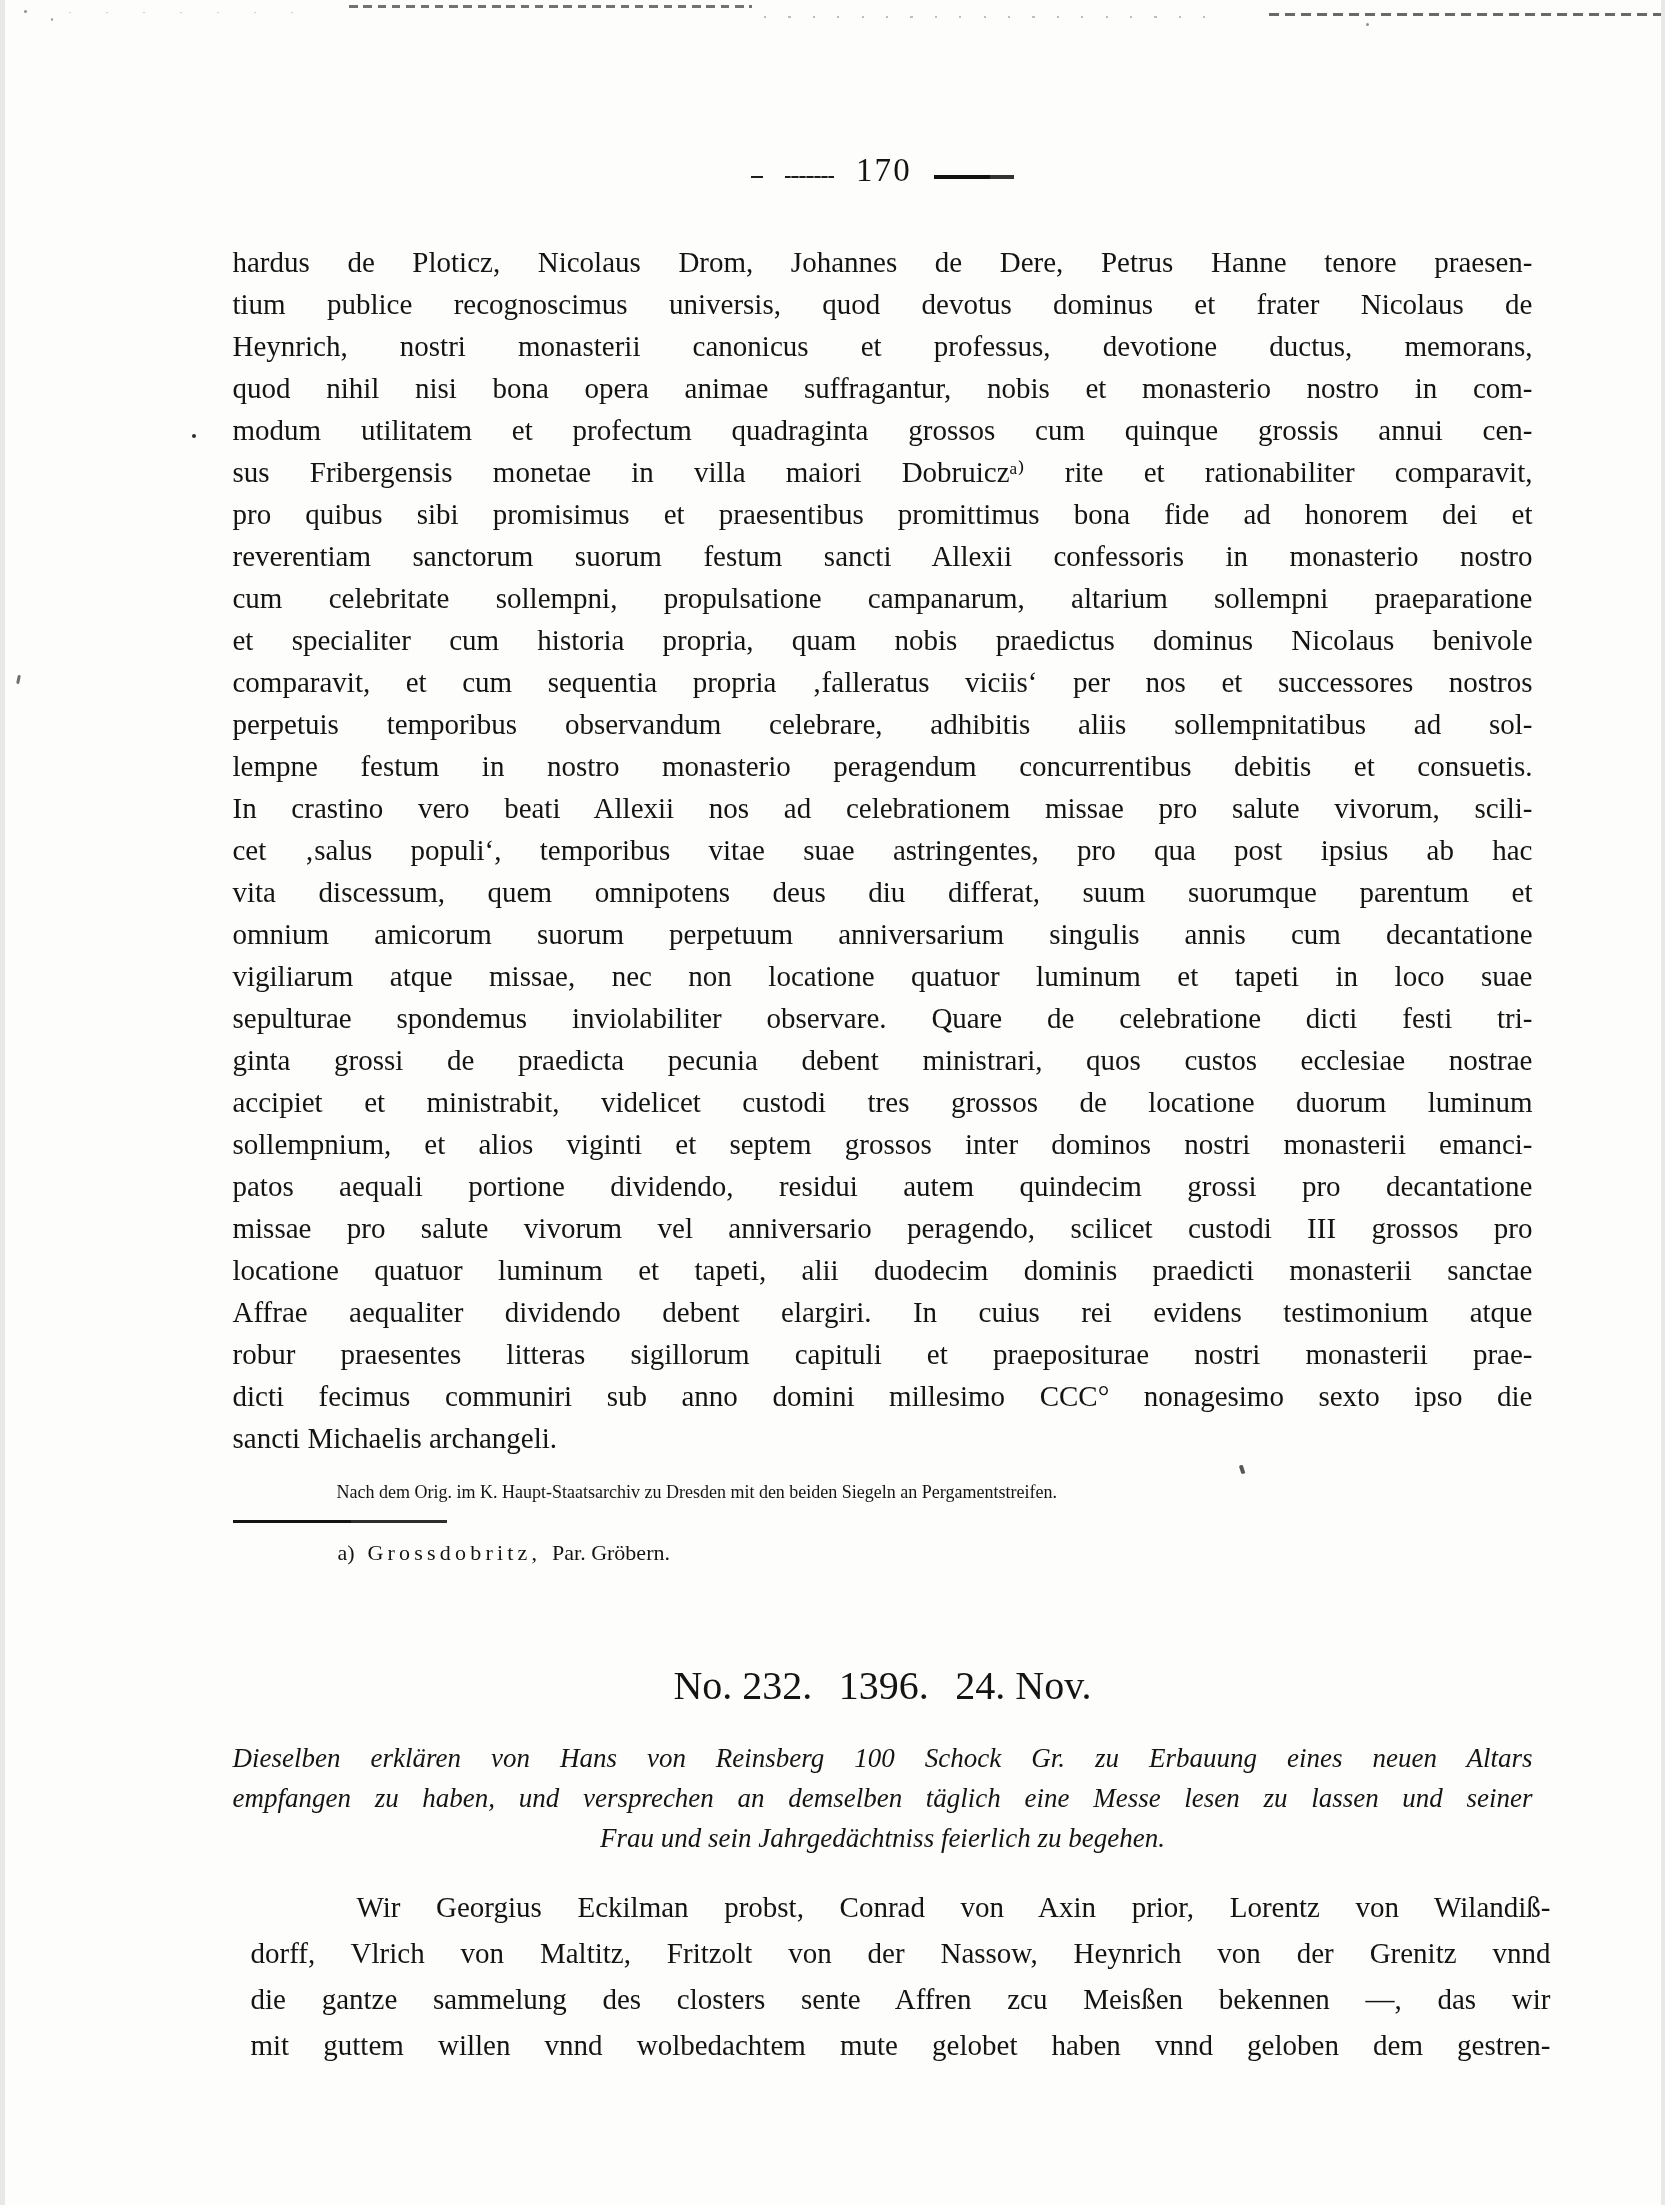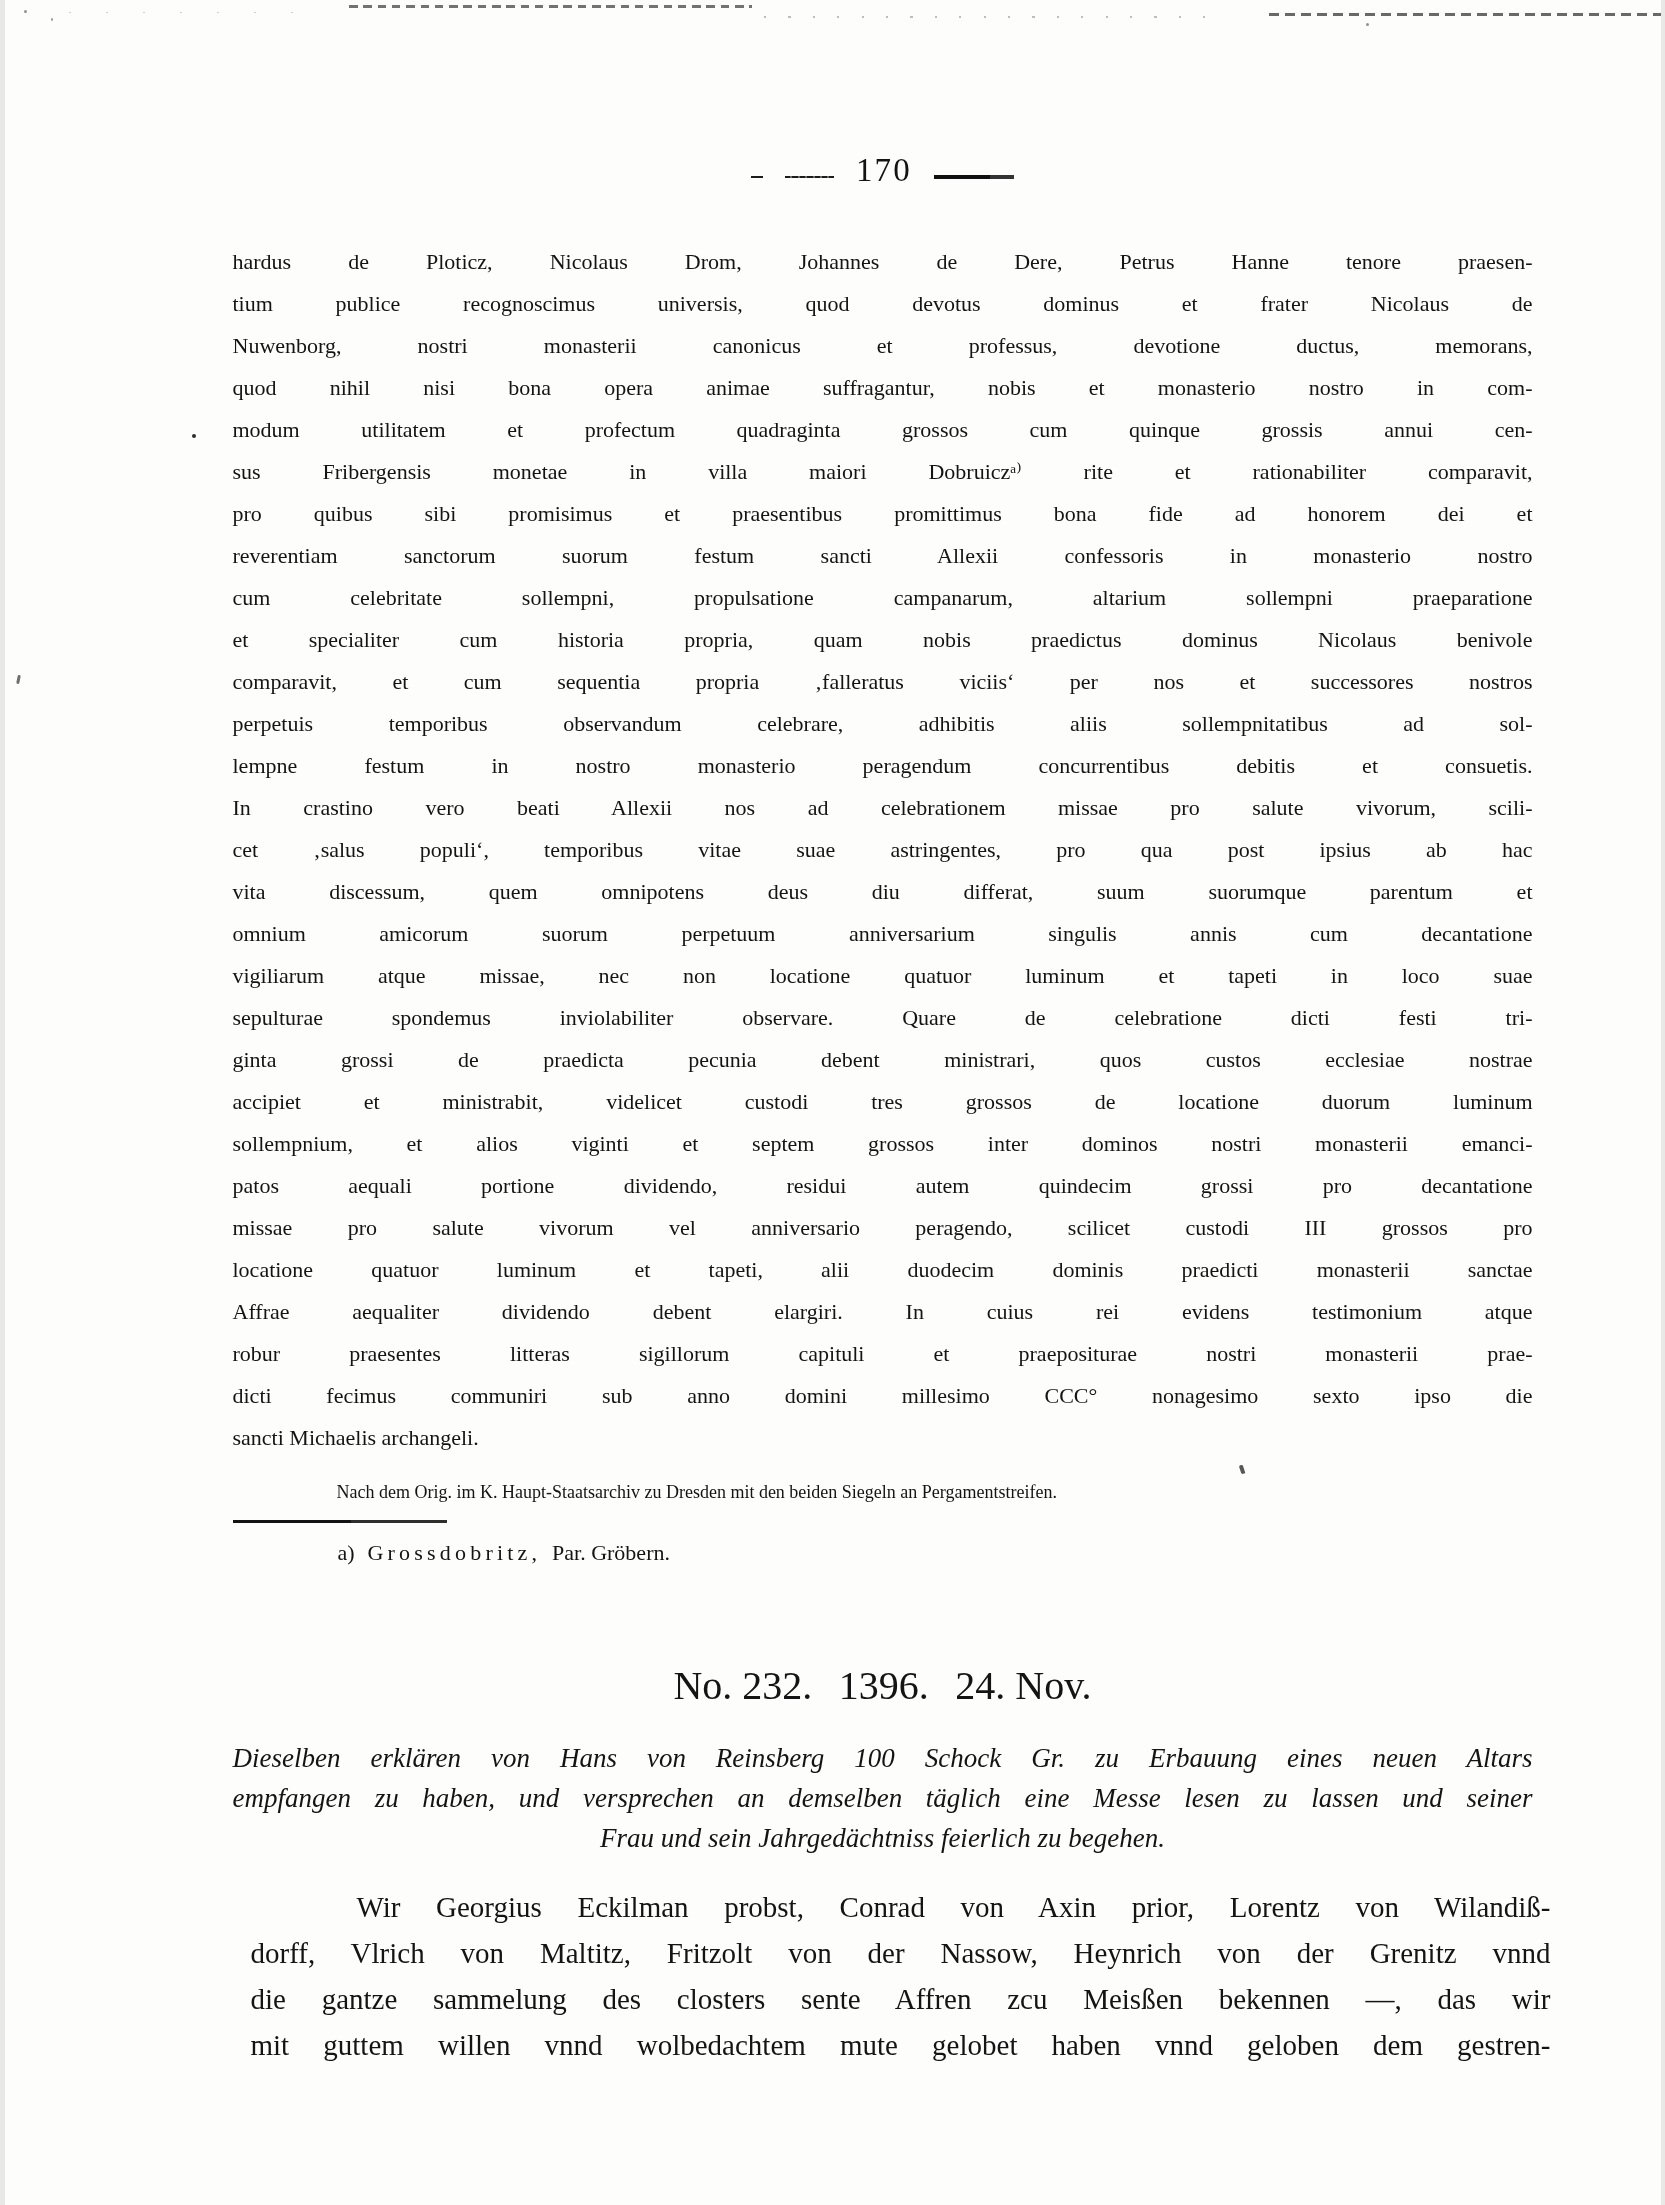"hardus de Ploticz, Nicolaus Drom," .latin-text .line { font-size: 22px -> 29px }
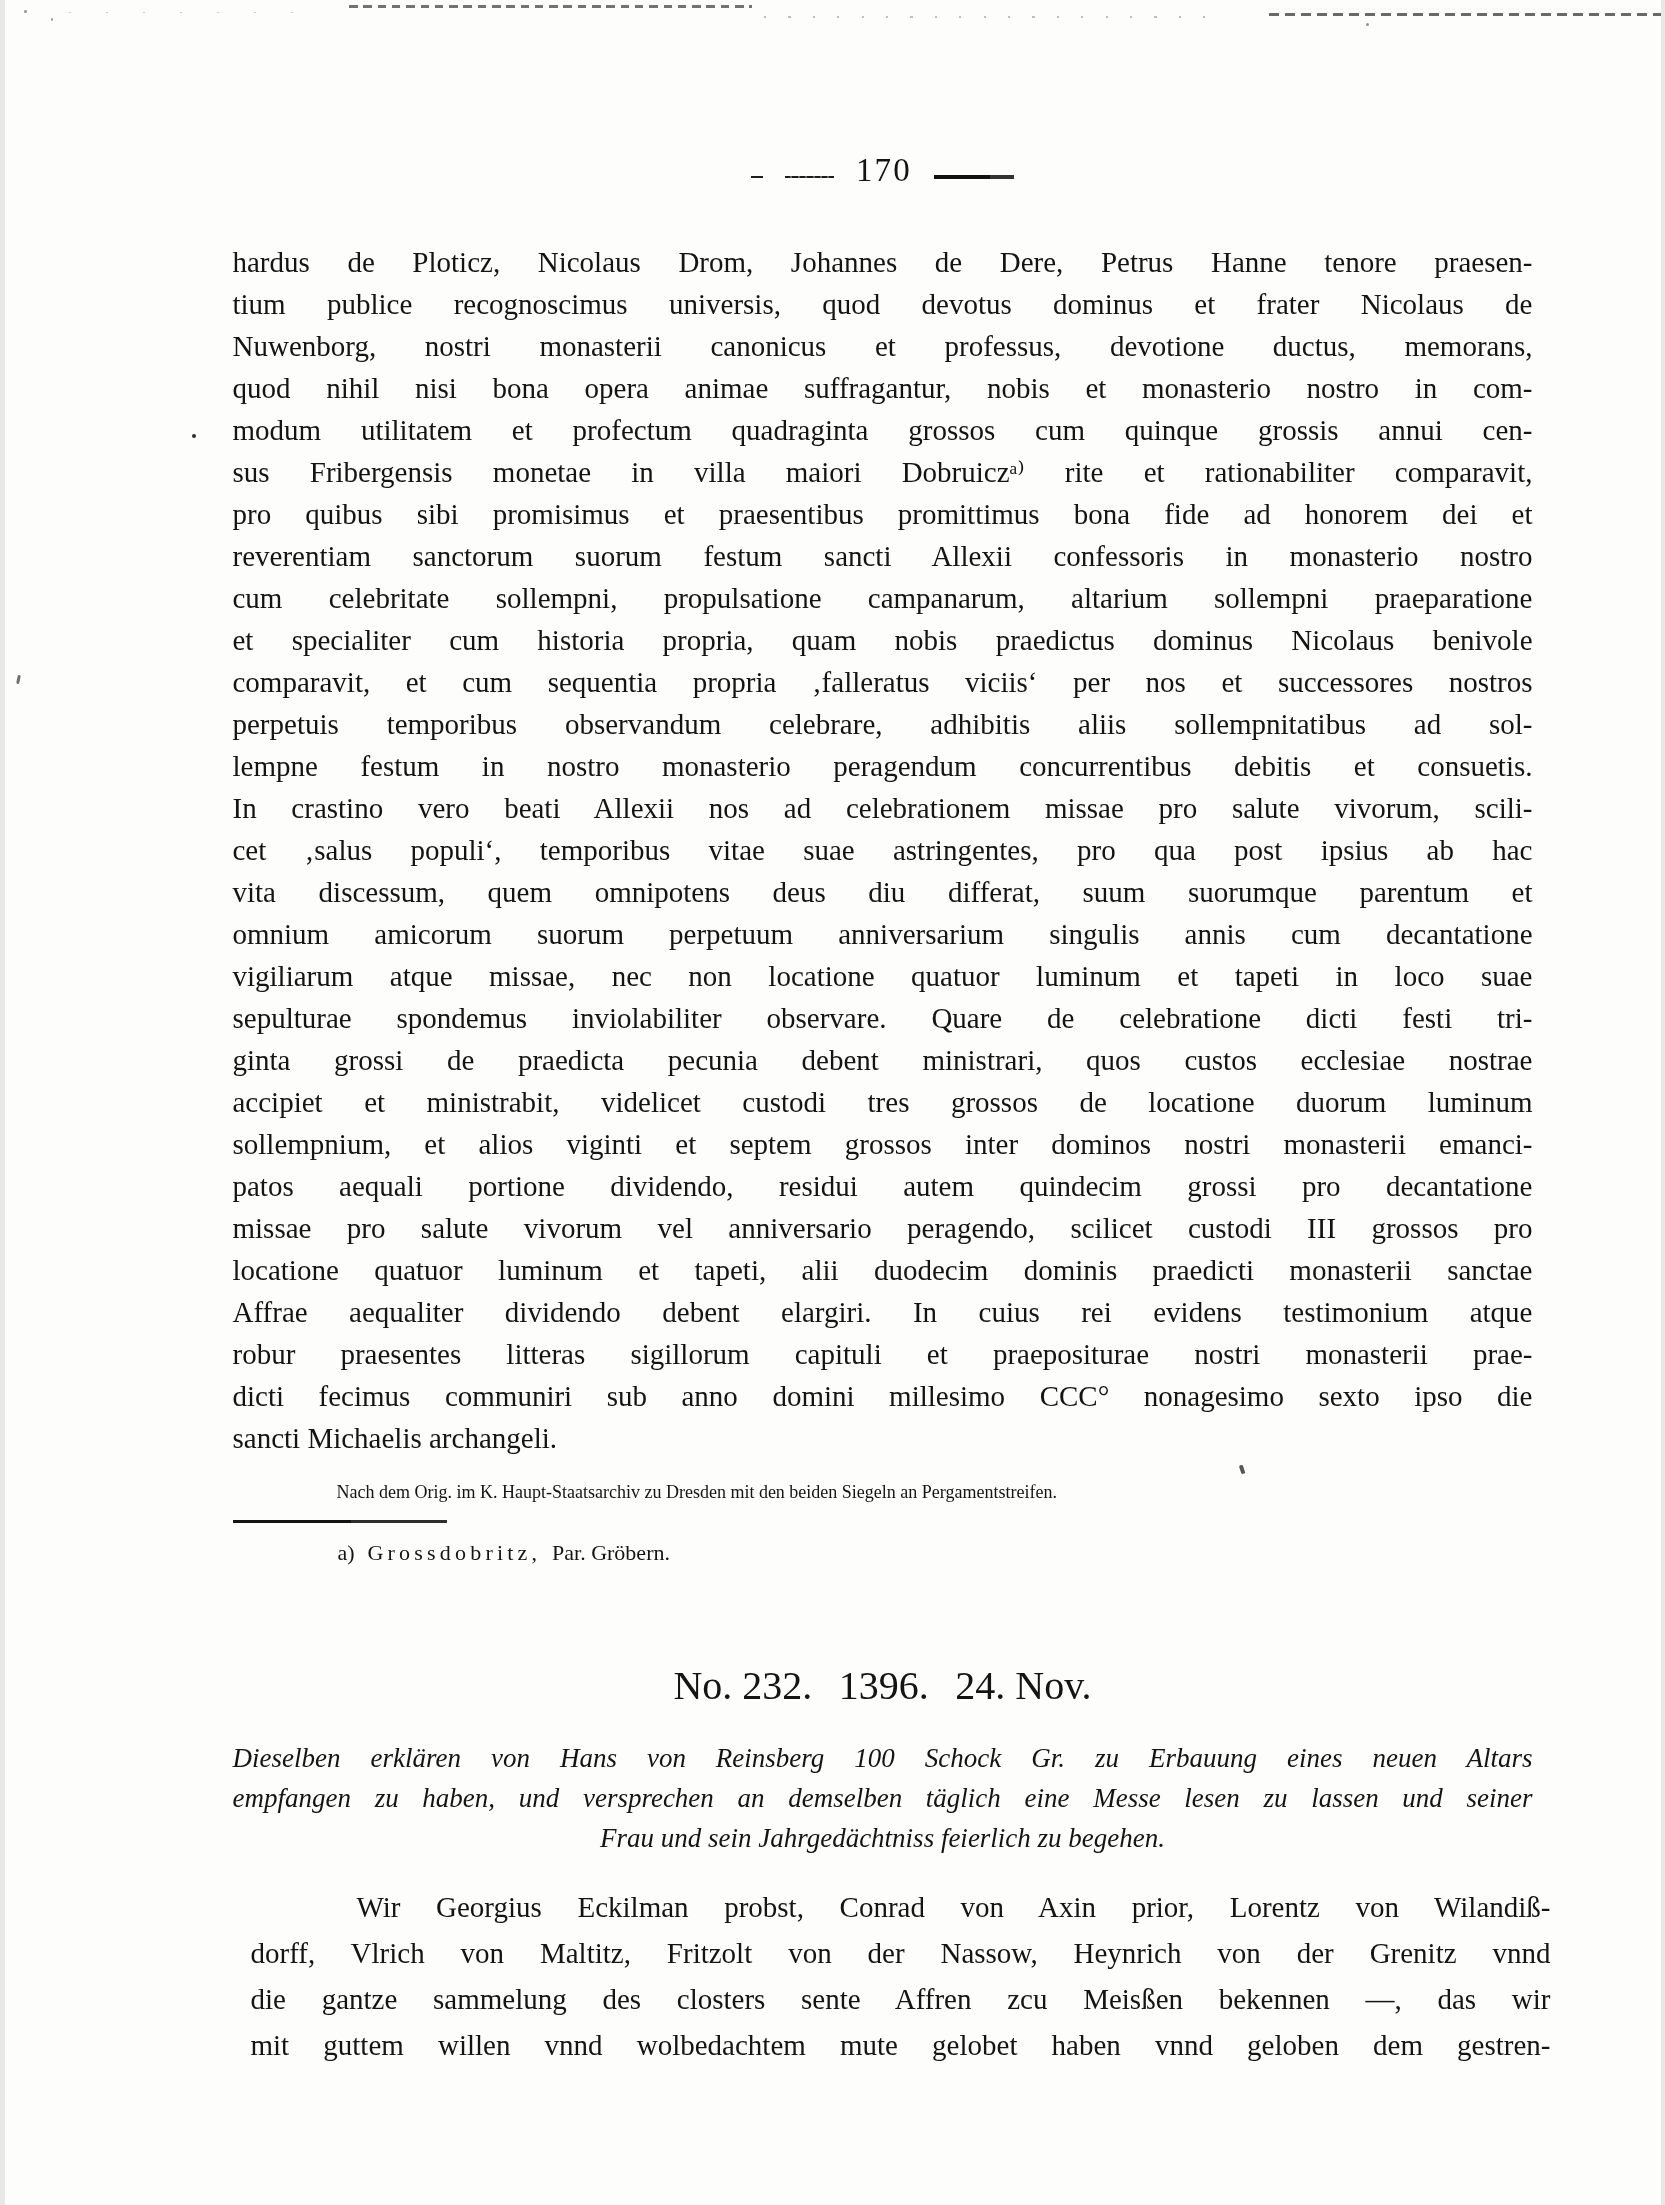"Nuwenborg, nostri monasterii canonicus" div.line { text: Nuwenborg -> Heynrich }
